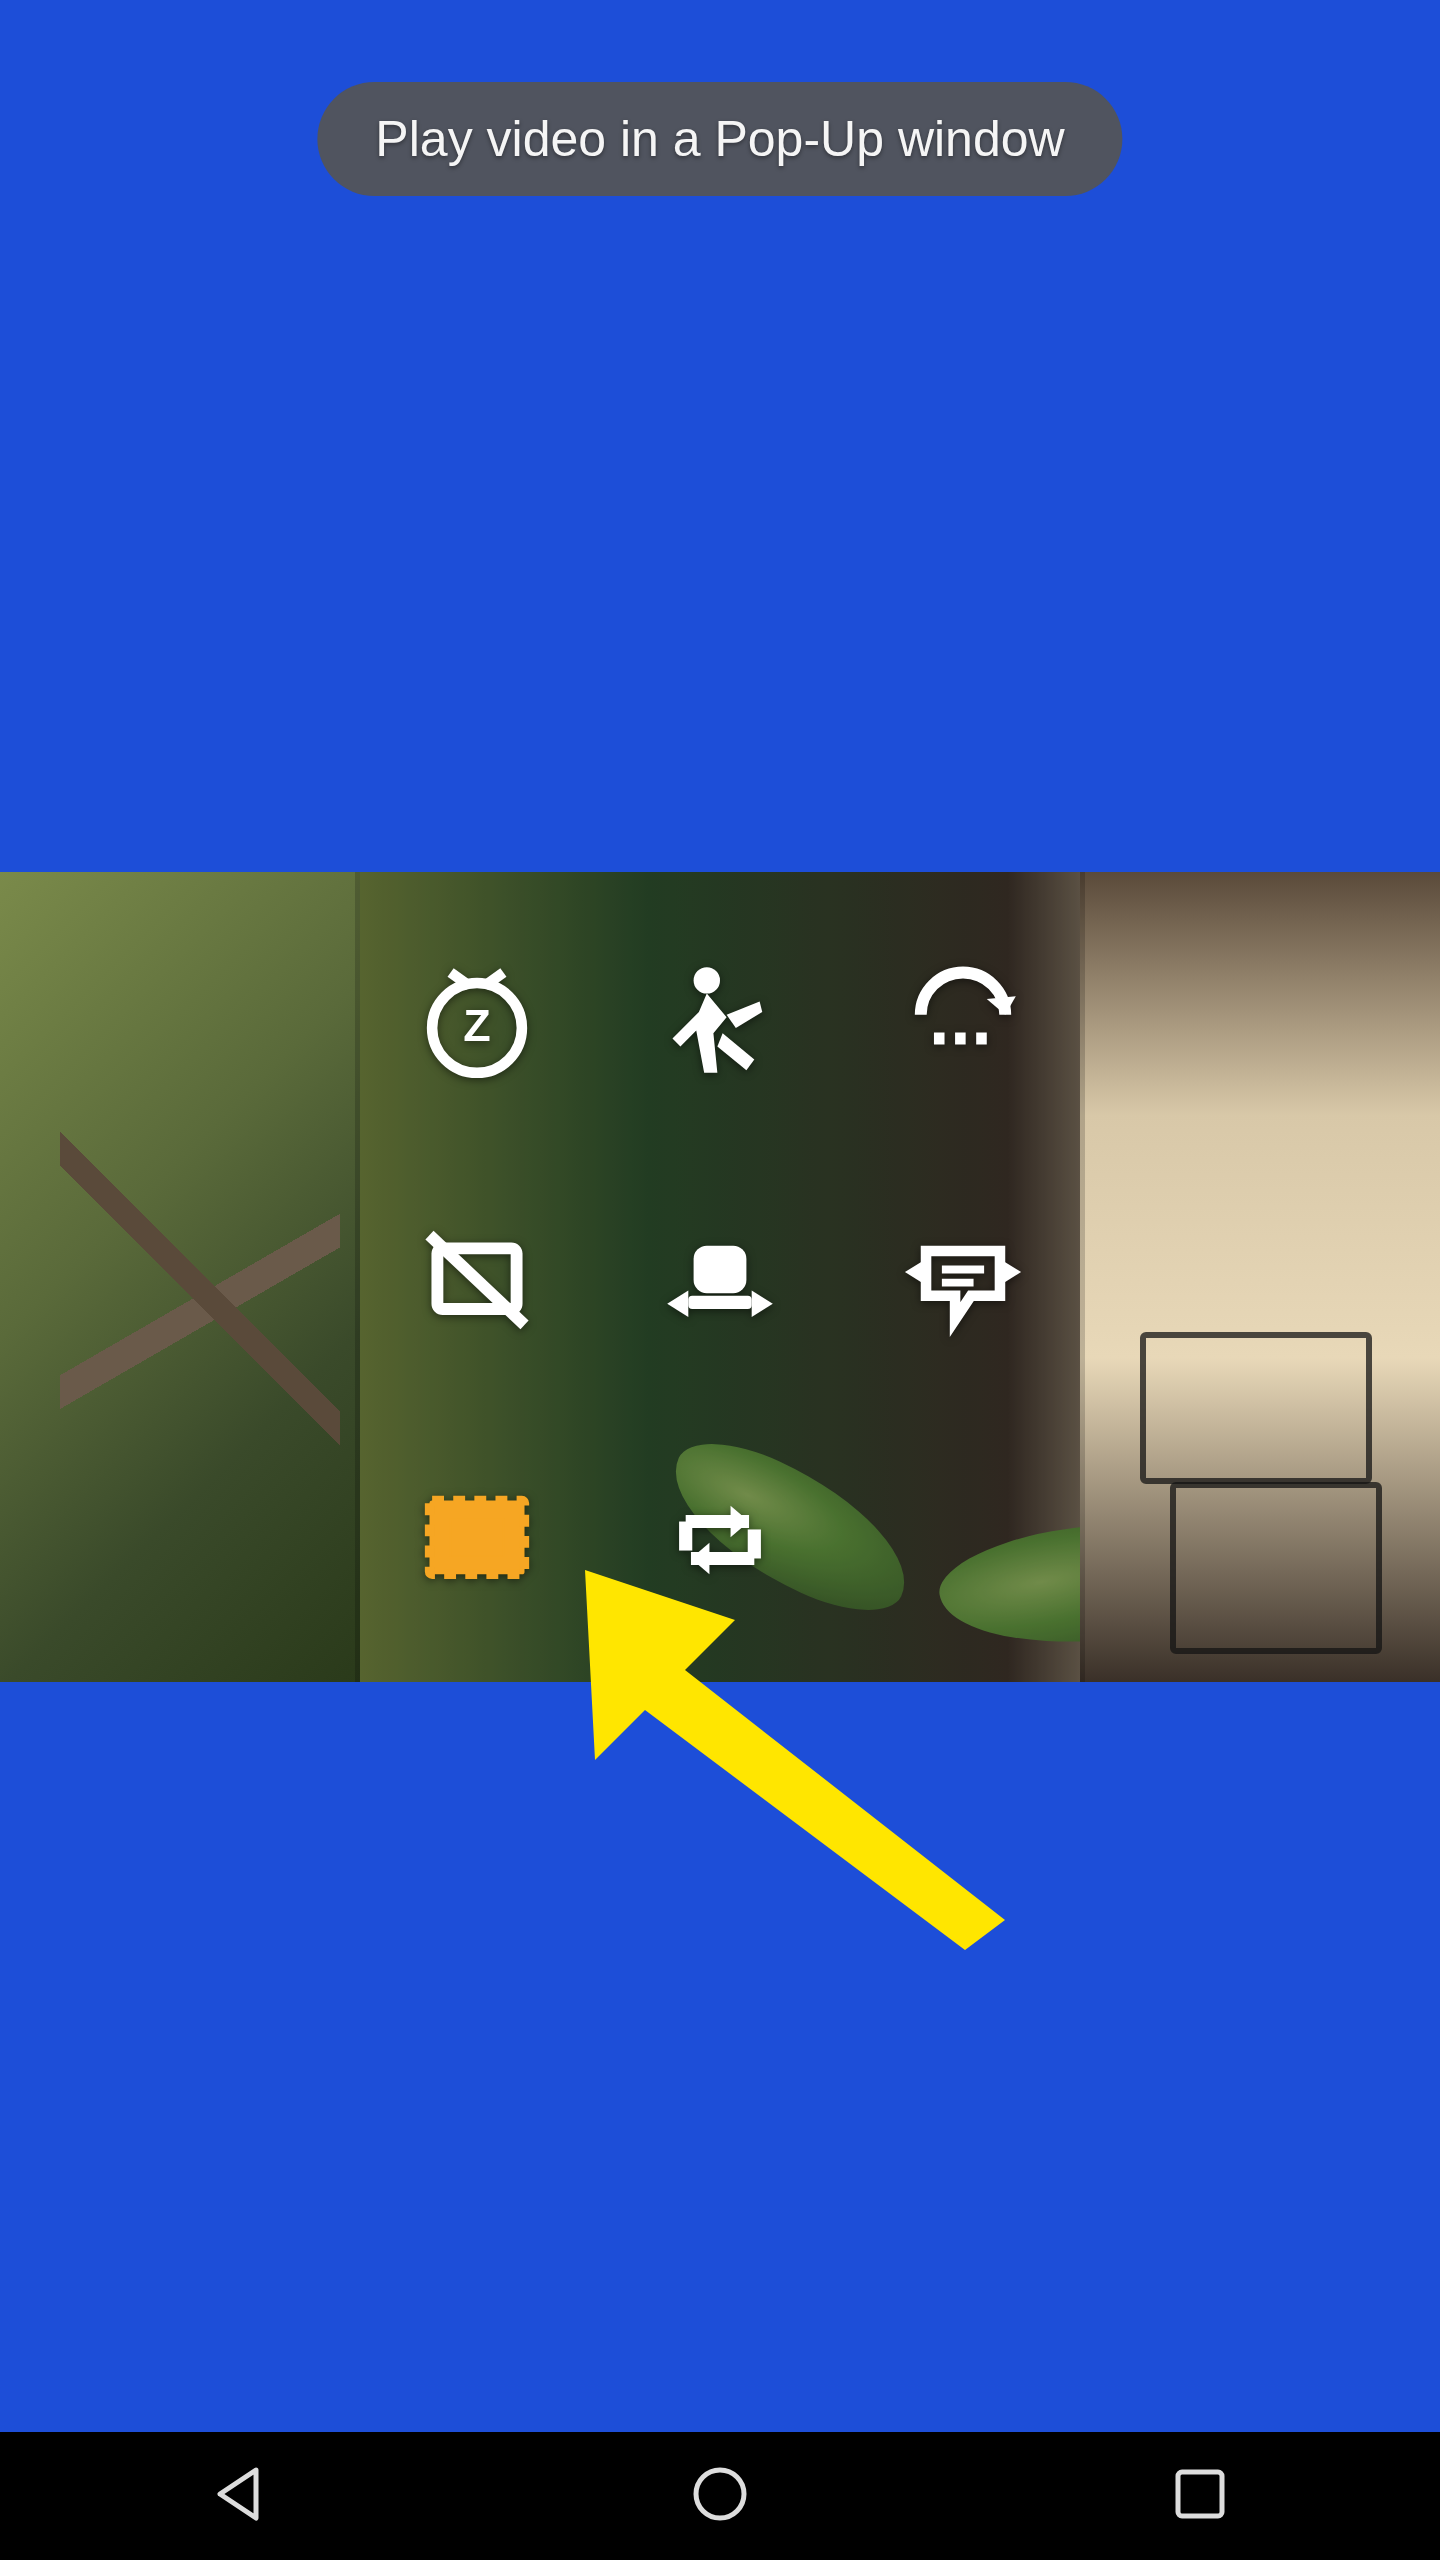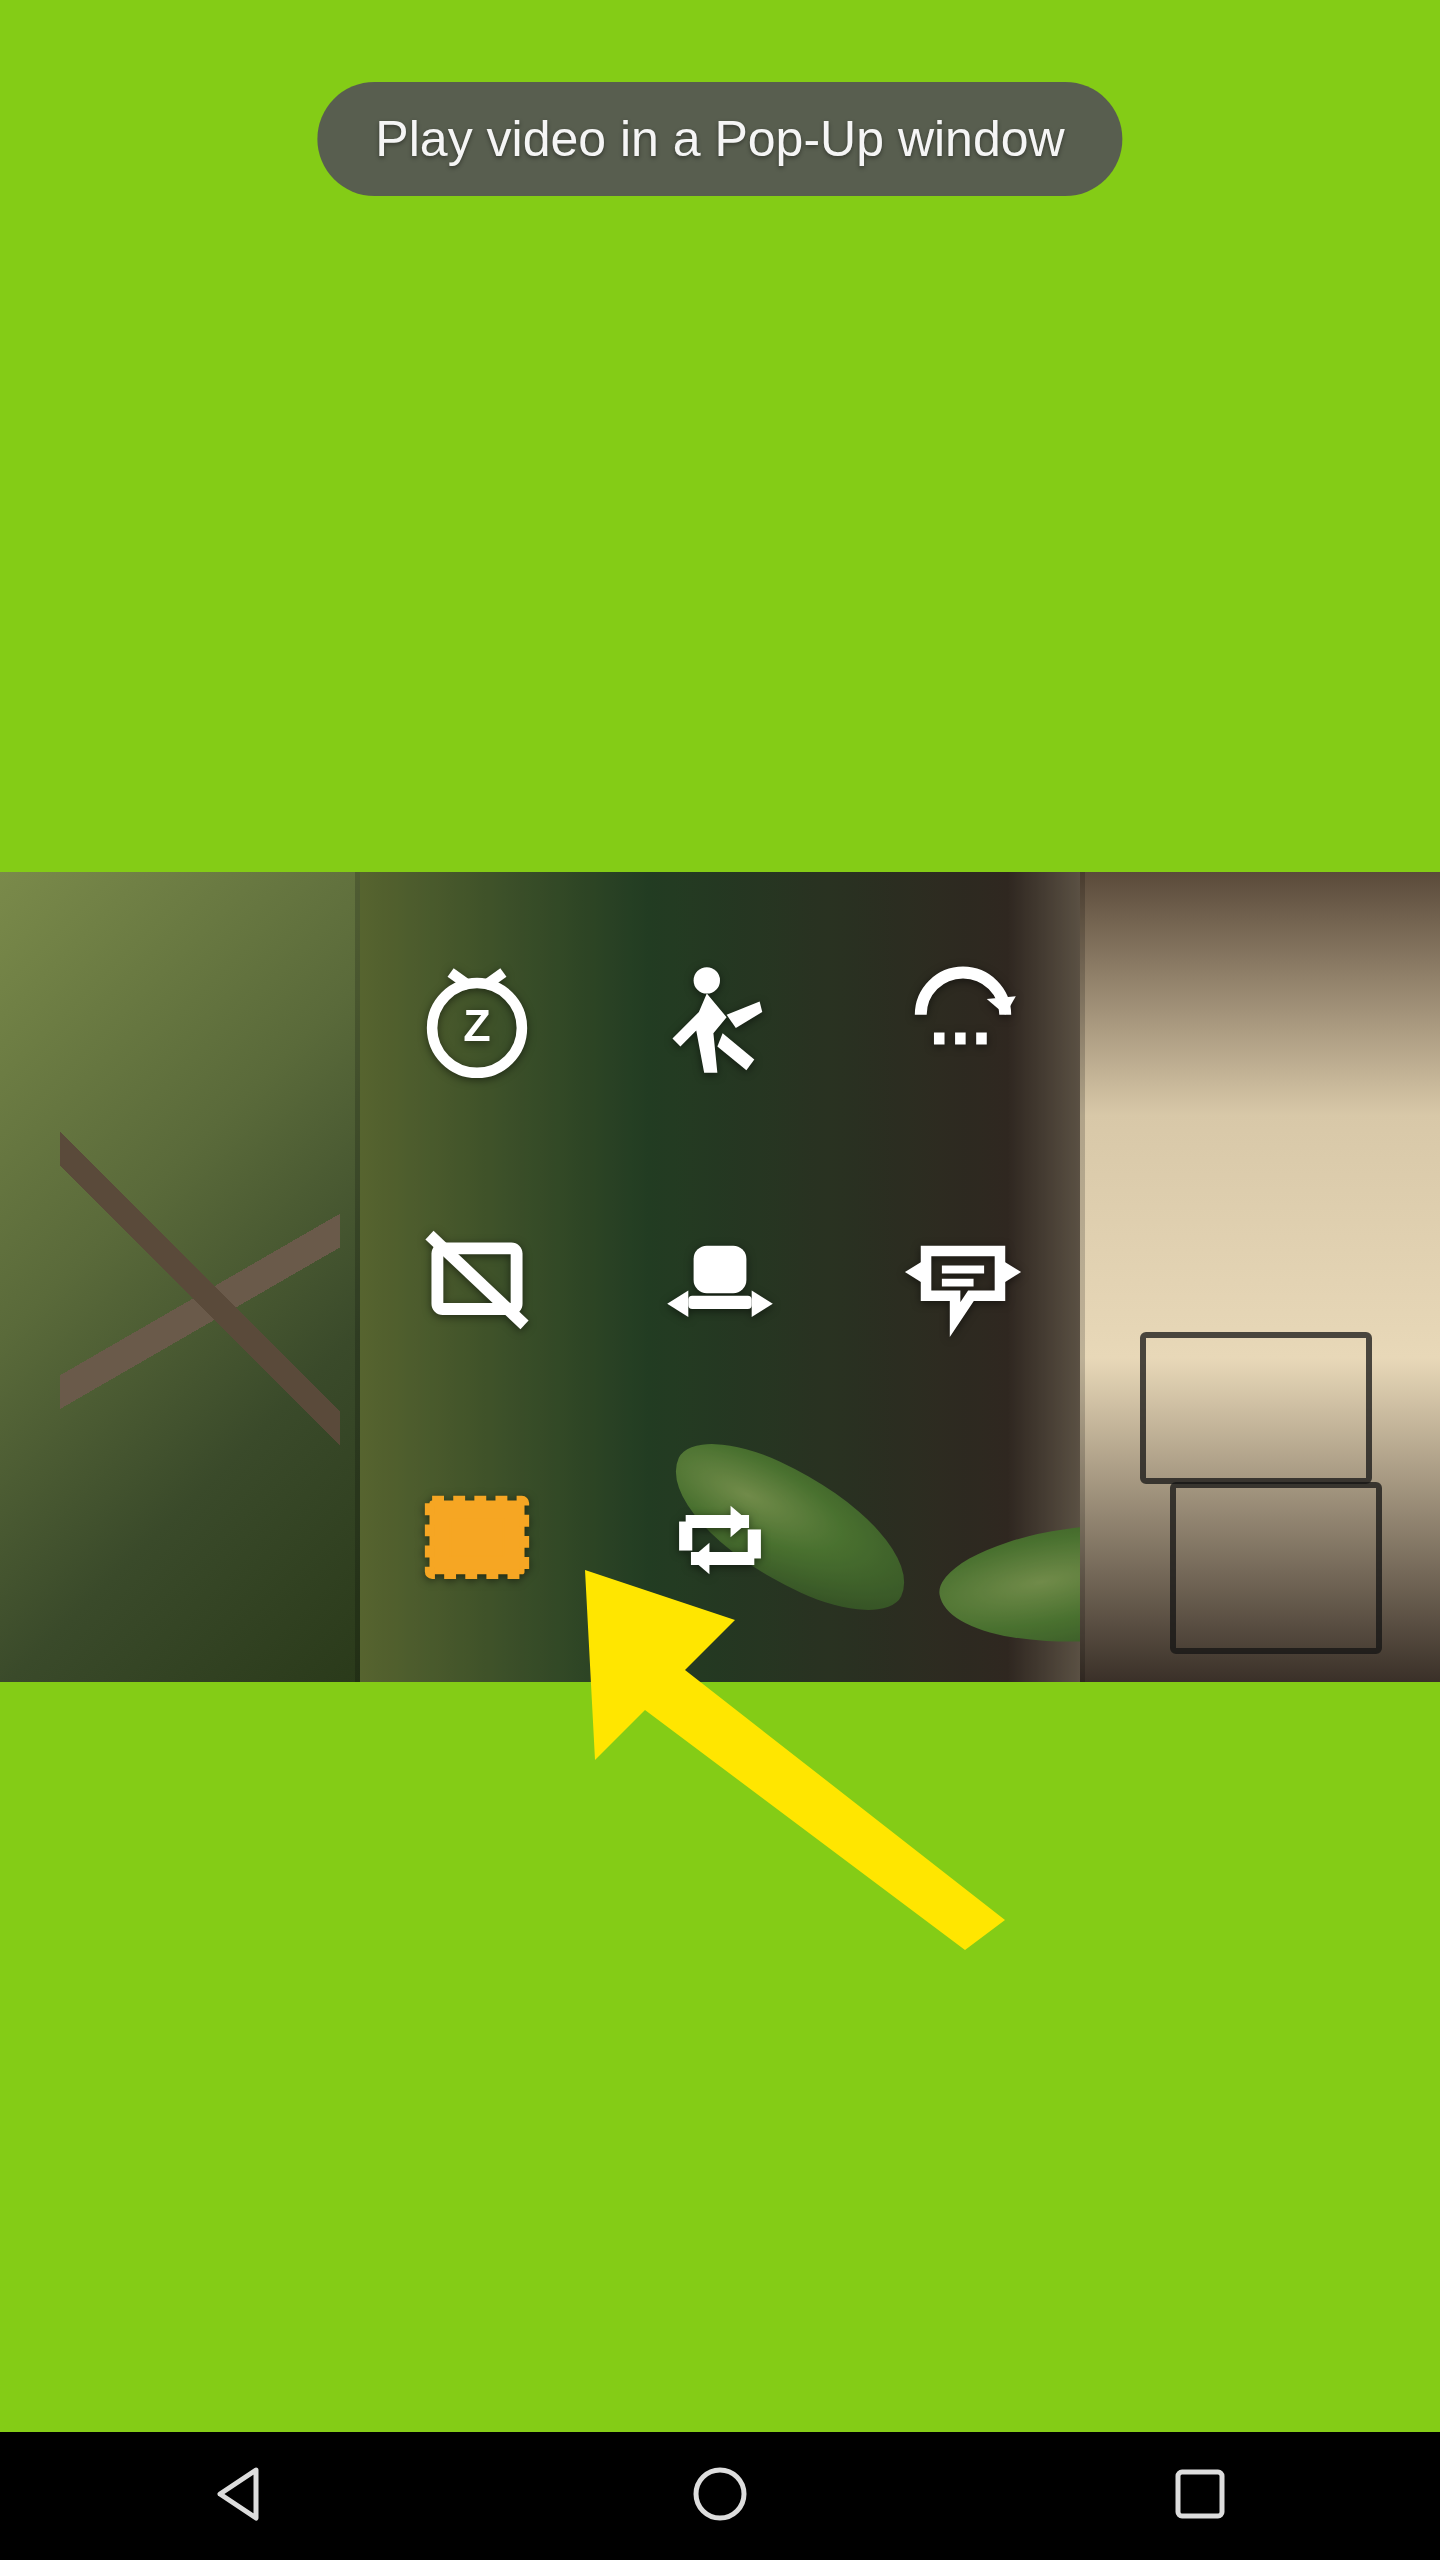"Play video in a Pop-Up" .screen { background: #84cc16 -> #1d4ed8 }
